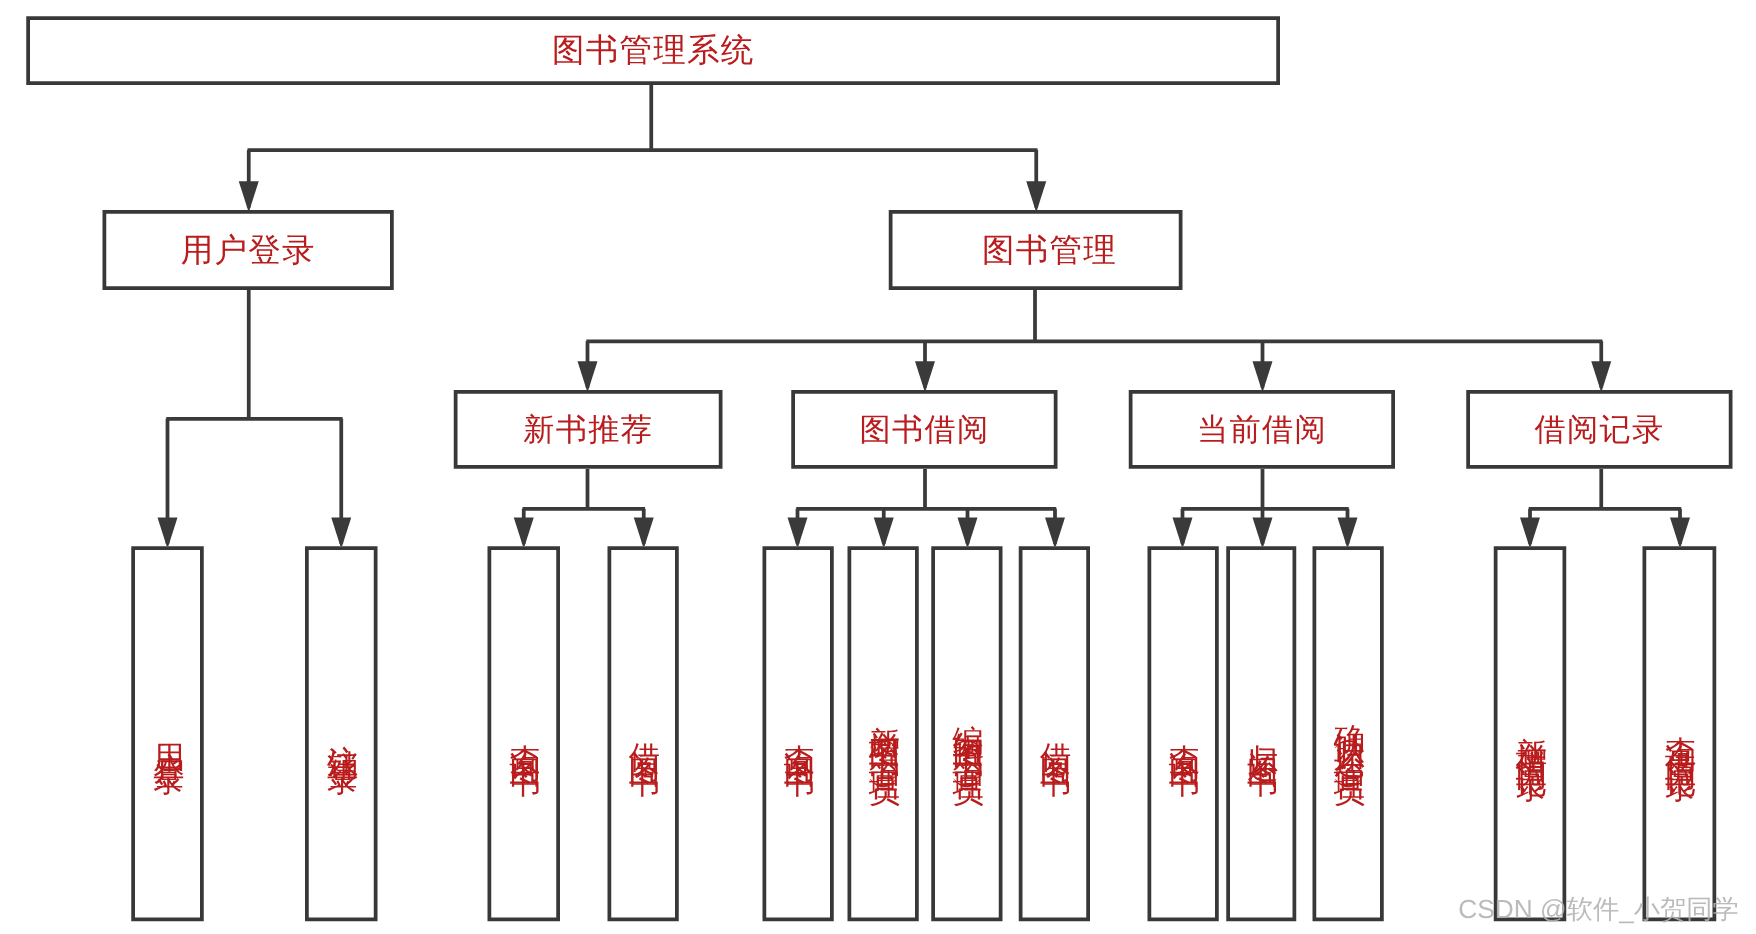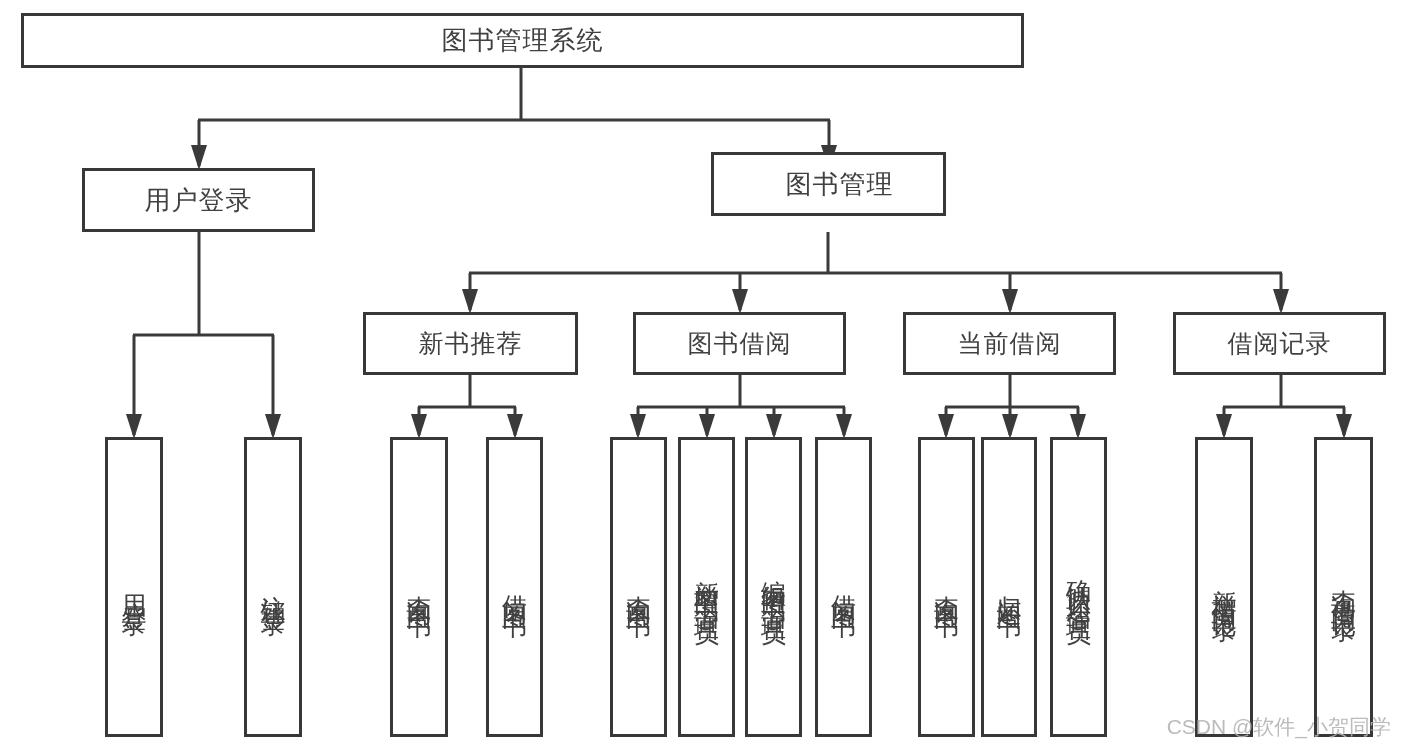"图书管理系统" .box { color: #404040 -> #b91c1c }
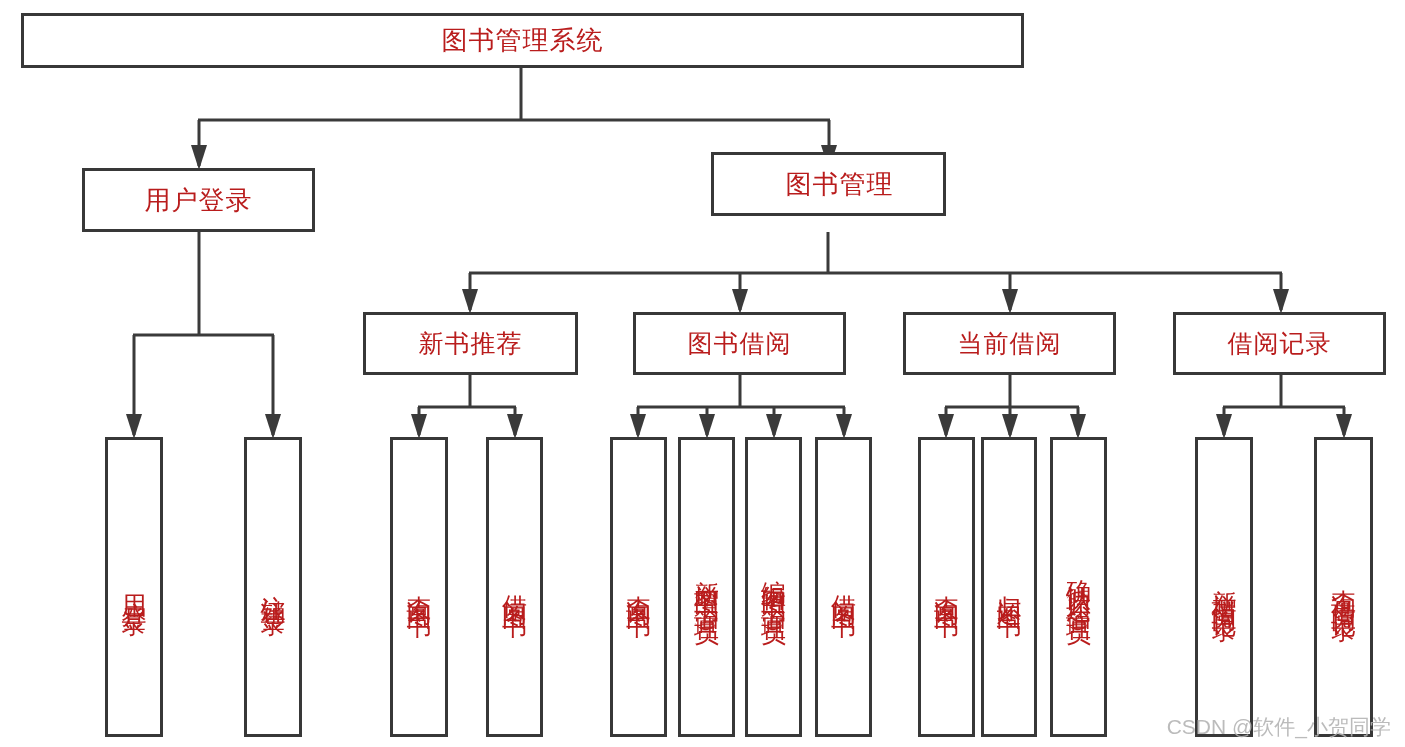"图书管理" div.box { top: 152px -> 168px }
